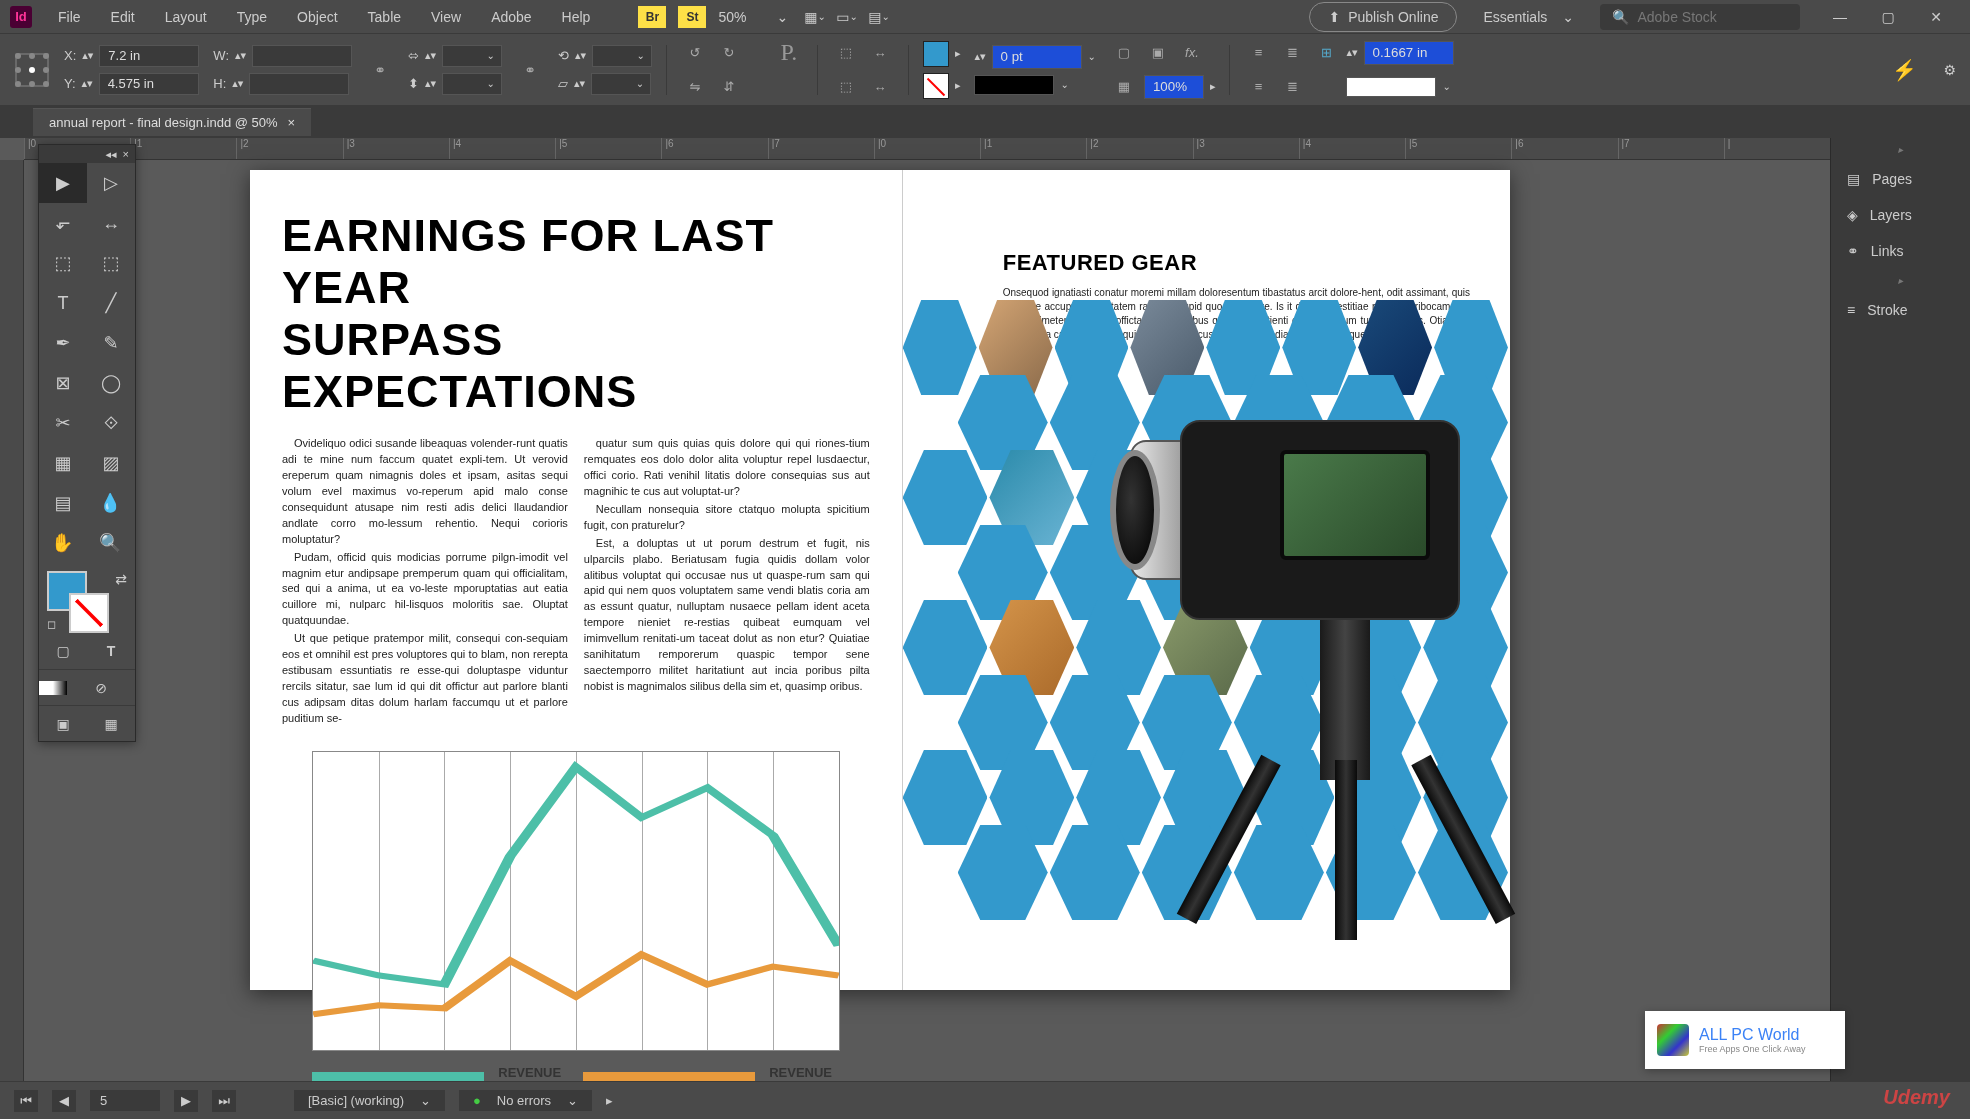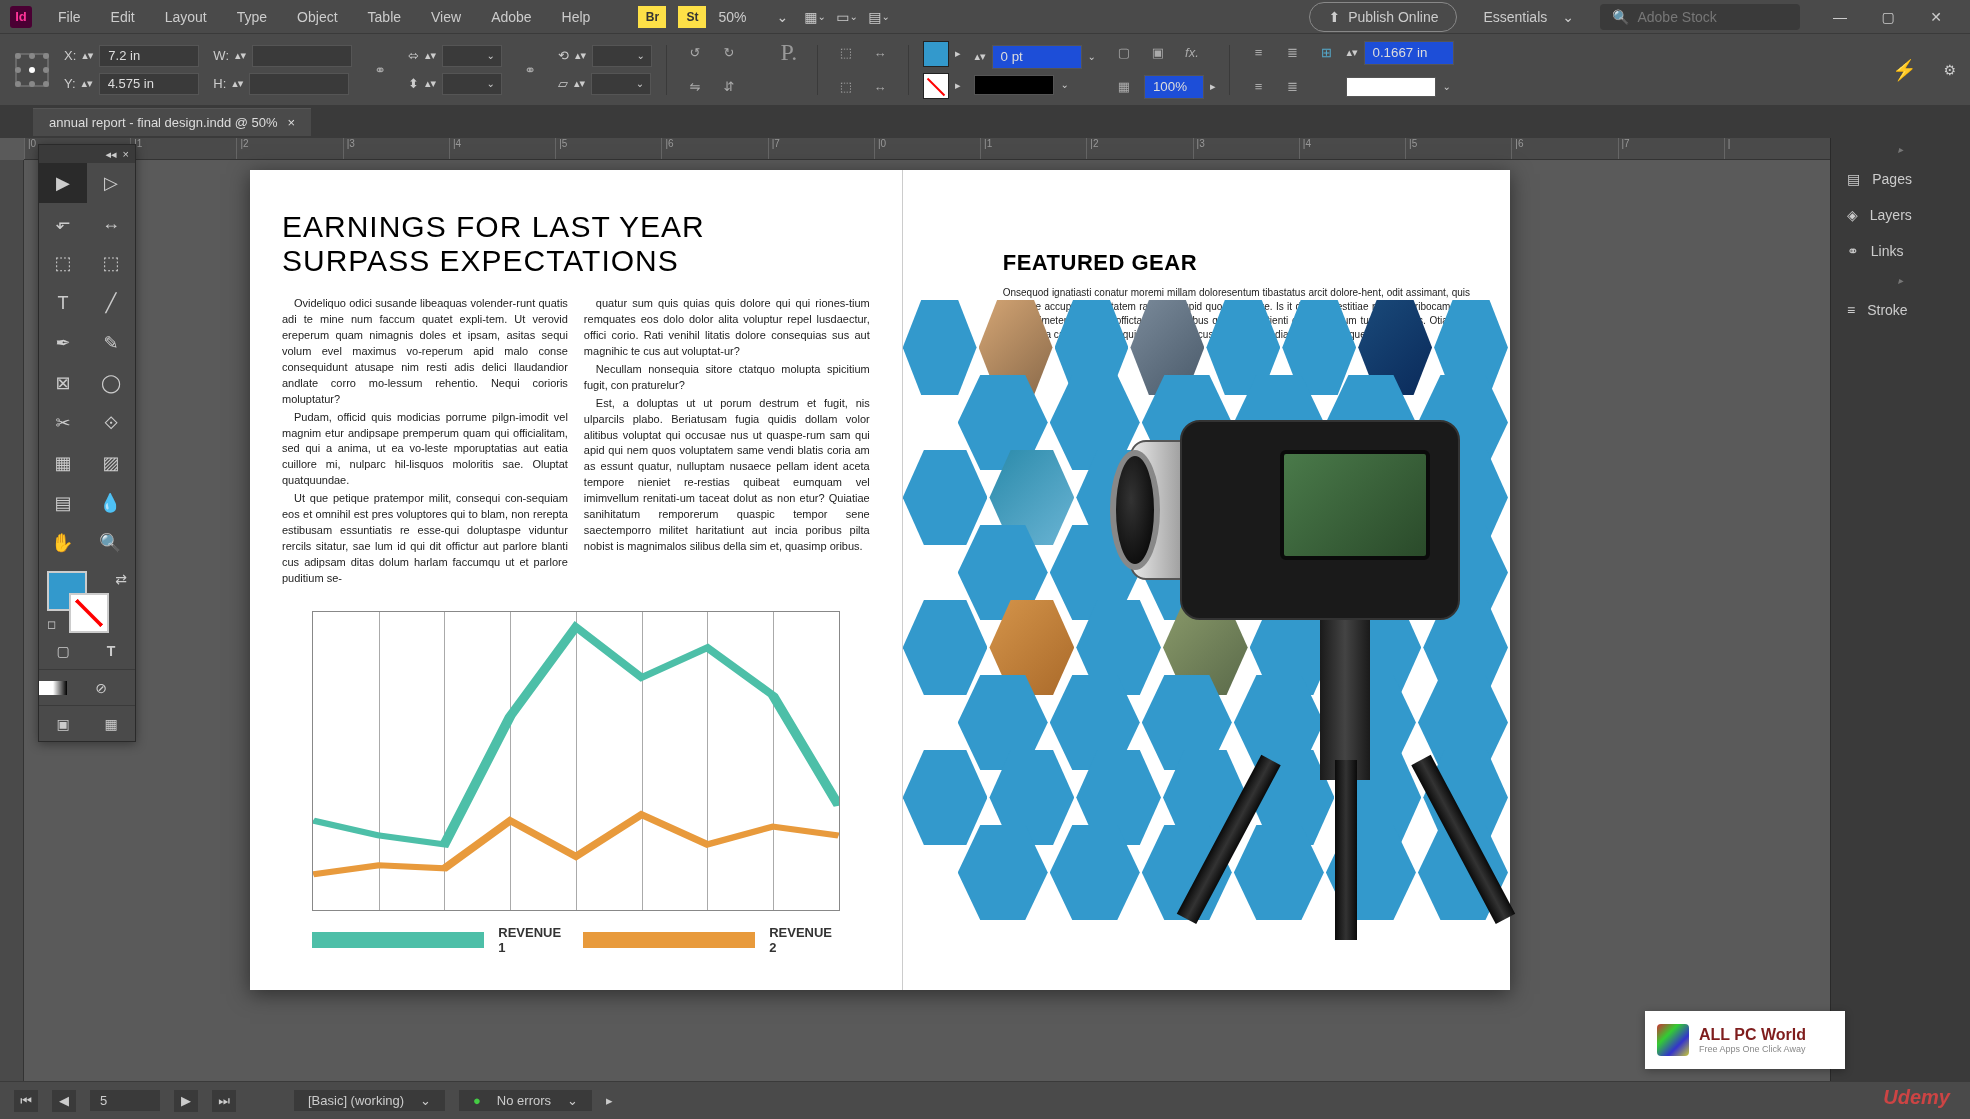"EARNINGS FOR LAST YEAR" .headline { font-size: 30px -> 45px; font-weight: 400 -> 700 }
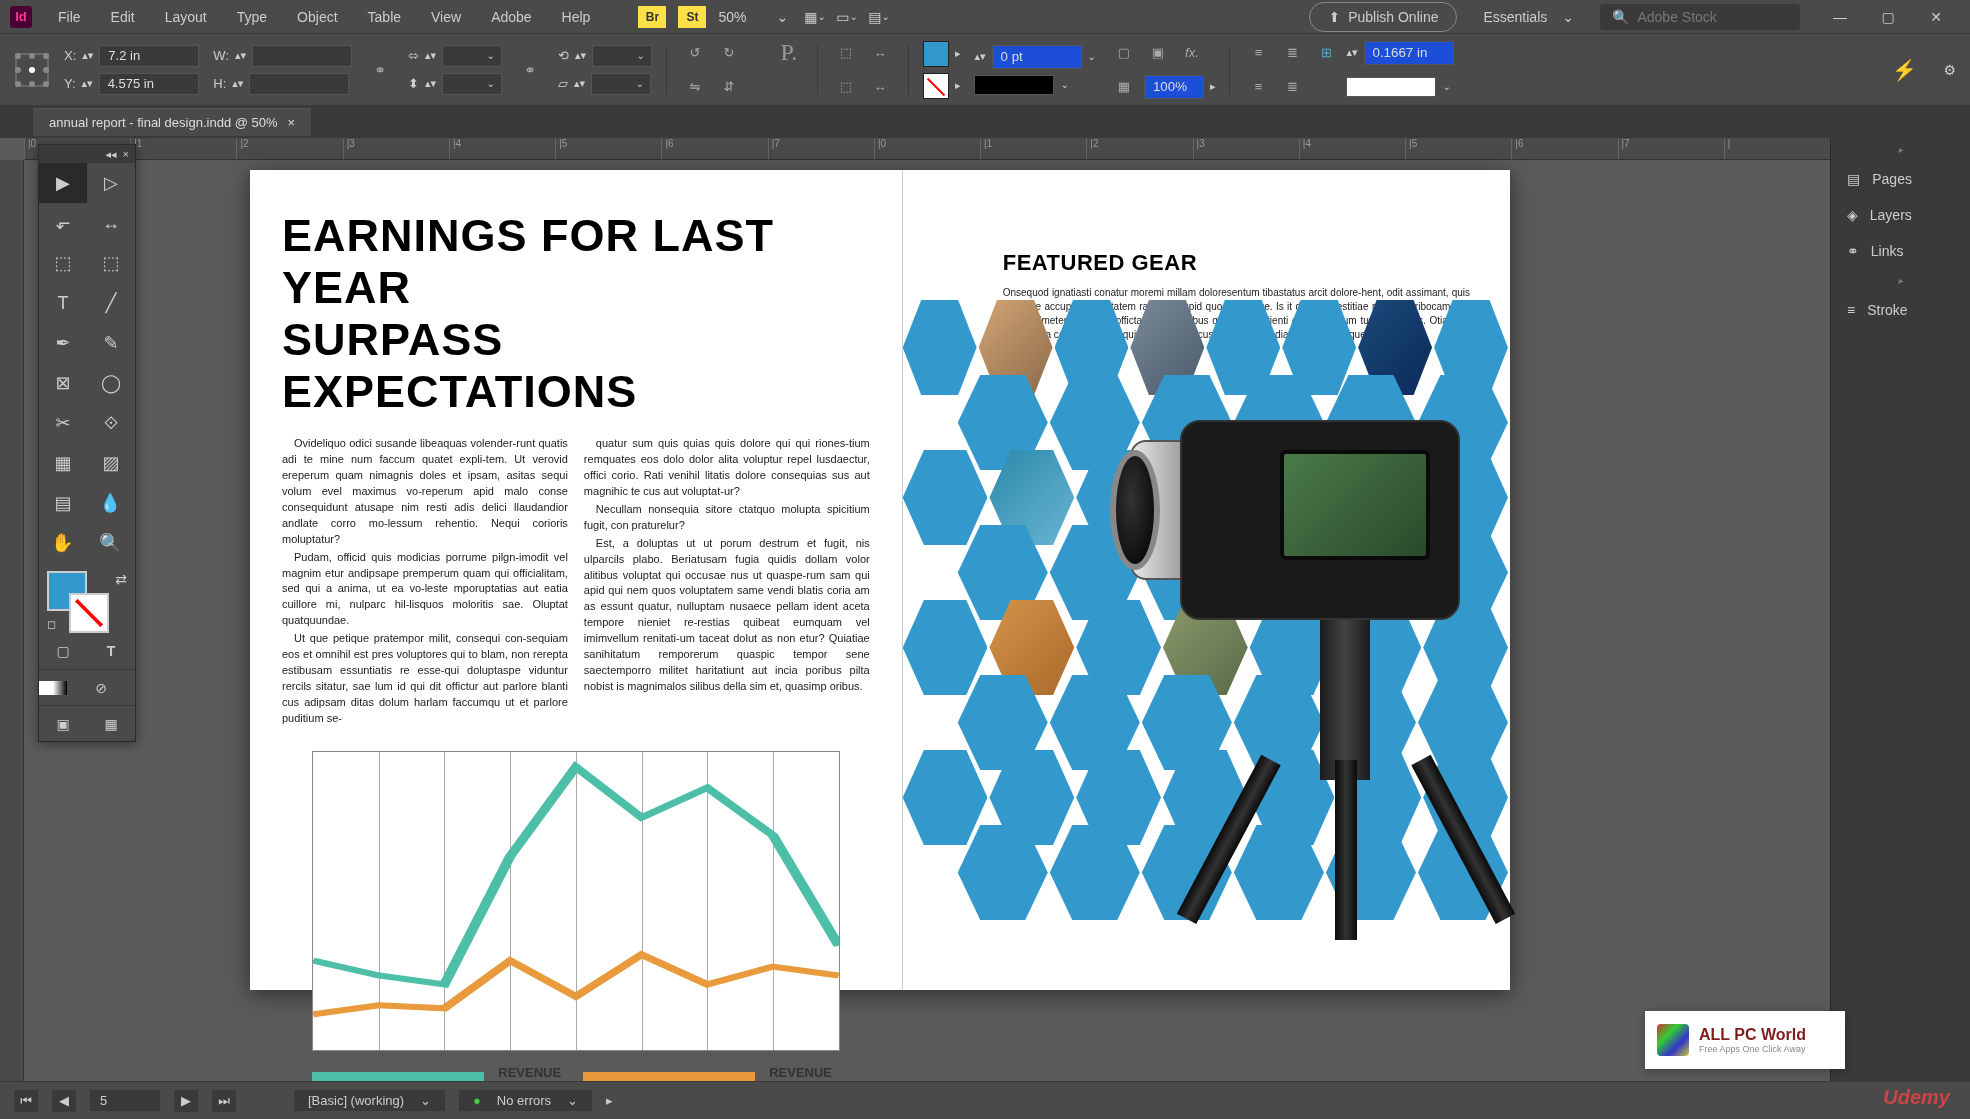"ALL PC World" .watermark-pc .txt1 { color: #7f1d1d -> #3b82f6; font-weight: 700 -> 400 }
